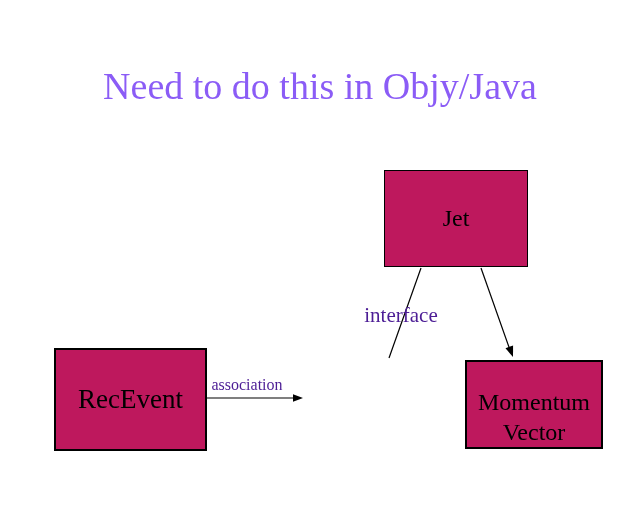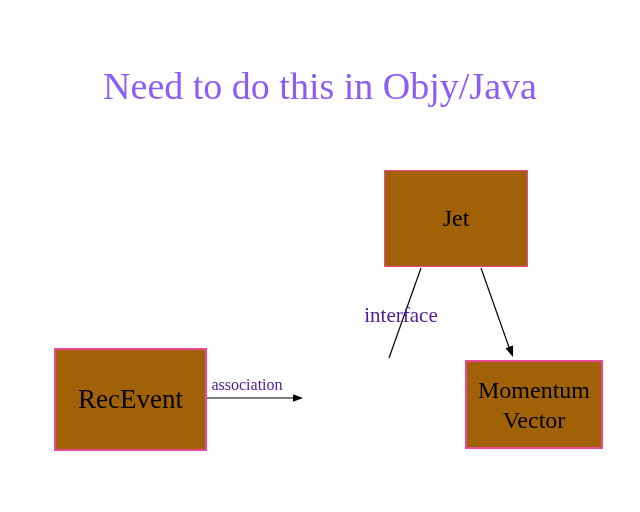"Jet" .node { background: #a16207 -> #be185d; border: 2px solid #ec4899 -> 2px solid #000000 }
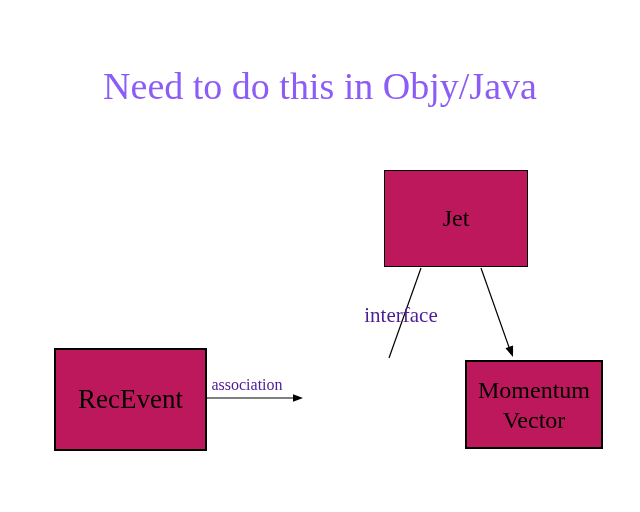"Momentum Vector" .node-momentum { align-items: none -> flex-end }
